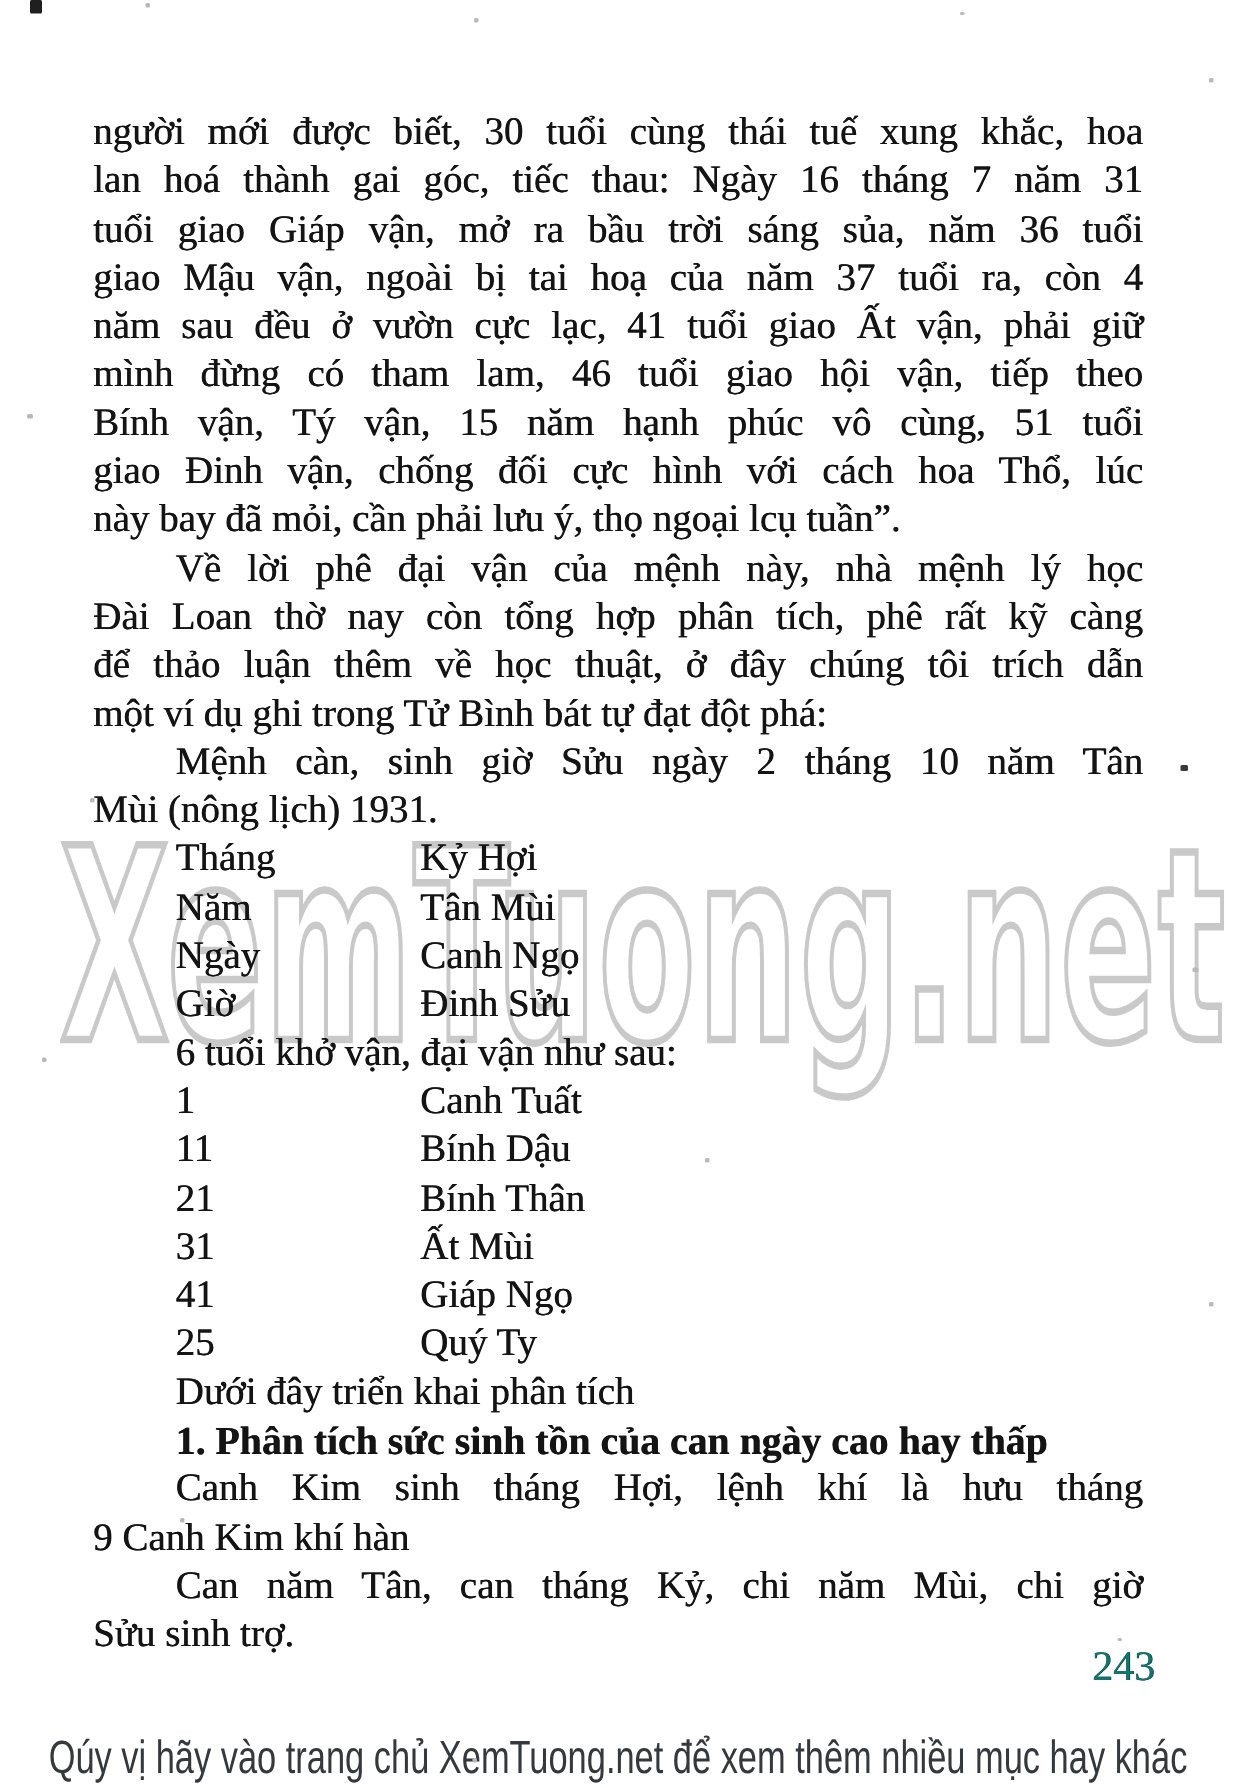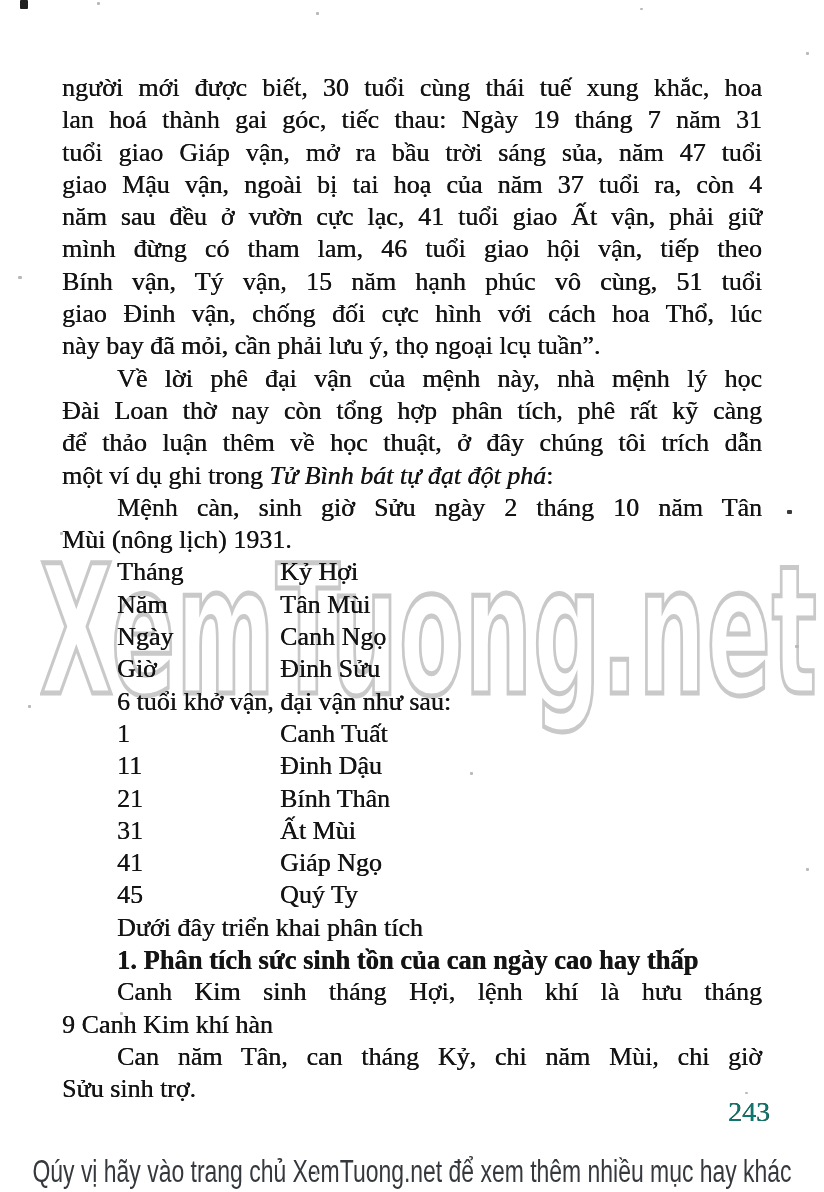"lan hoá thành gai góc," span.seg { text: 19 -> 16 }
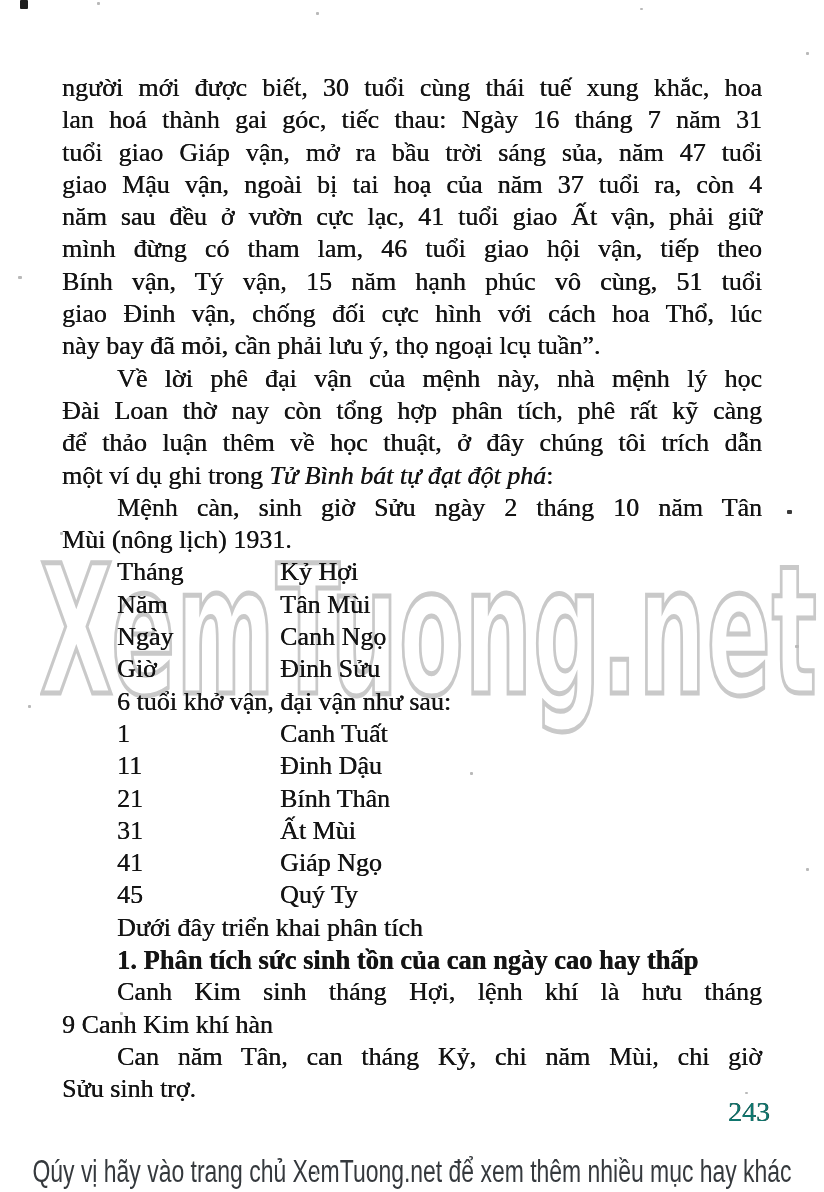"tuổi giao Giáp vận, mở" span.seg { text: 47 -> 36 }
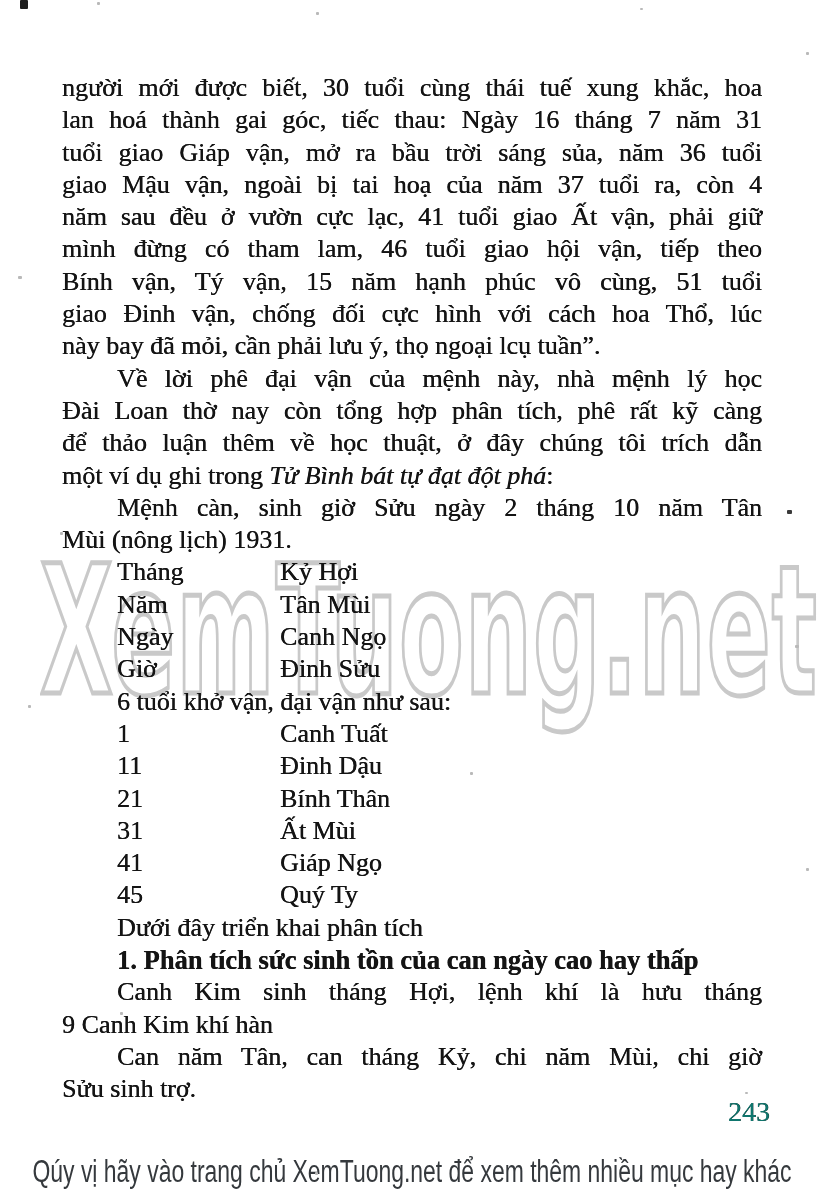"Tử Bình bát tự đạt" .seg.italic { font-style: italic -> none }
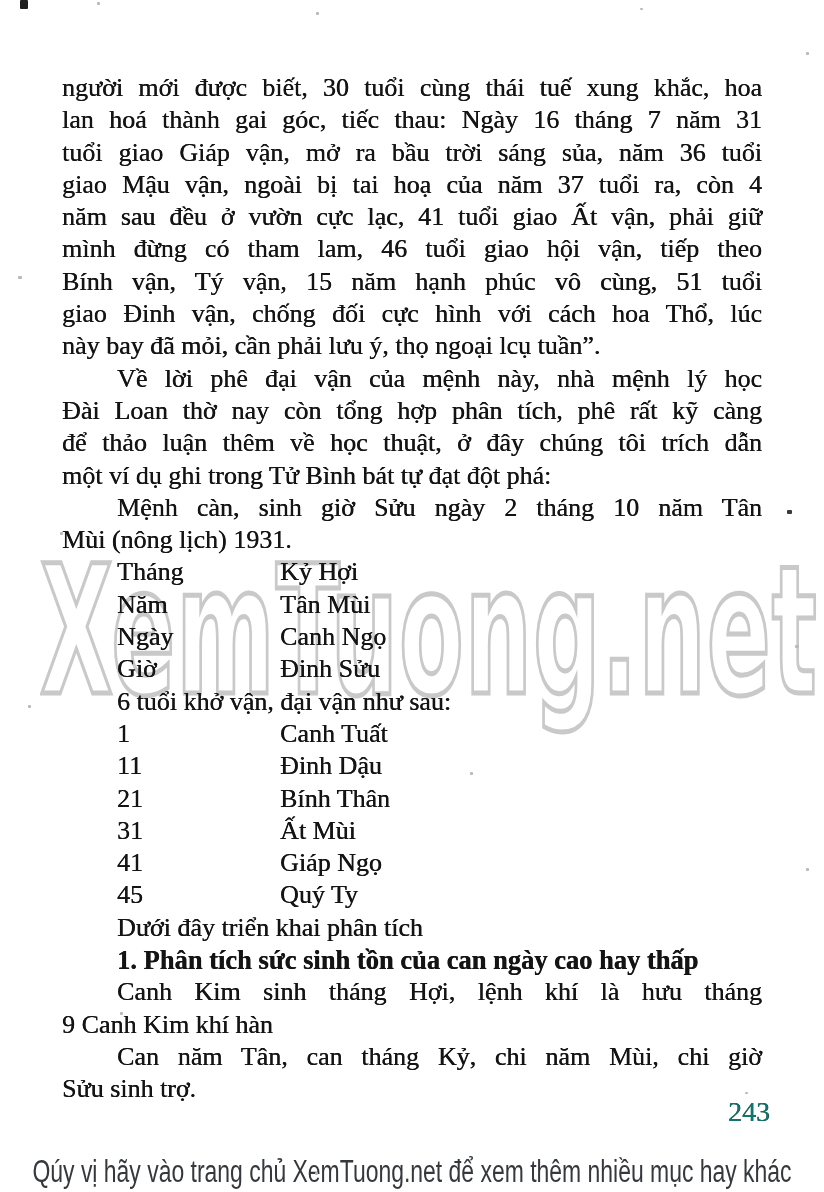"Đinh Dậu" span { text: Đinh -> Bính }
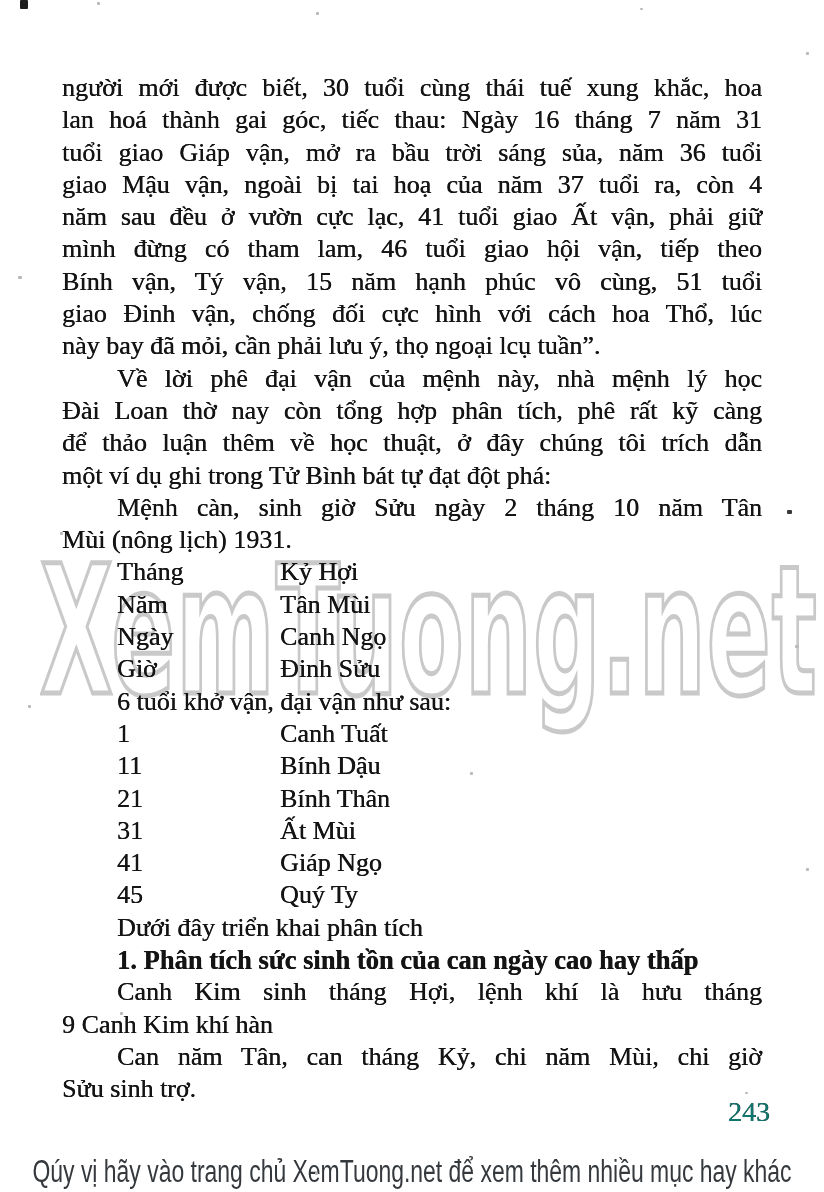"45" span.col-label { text: 45 -> 25 }
